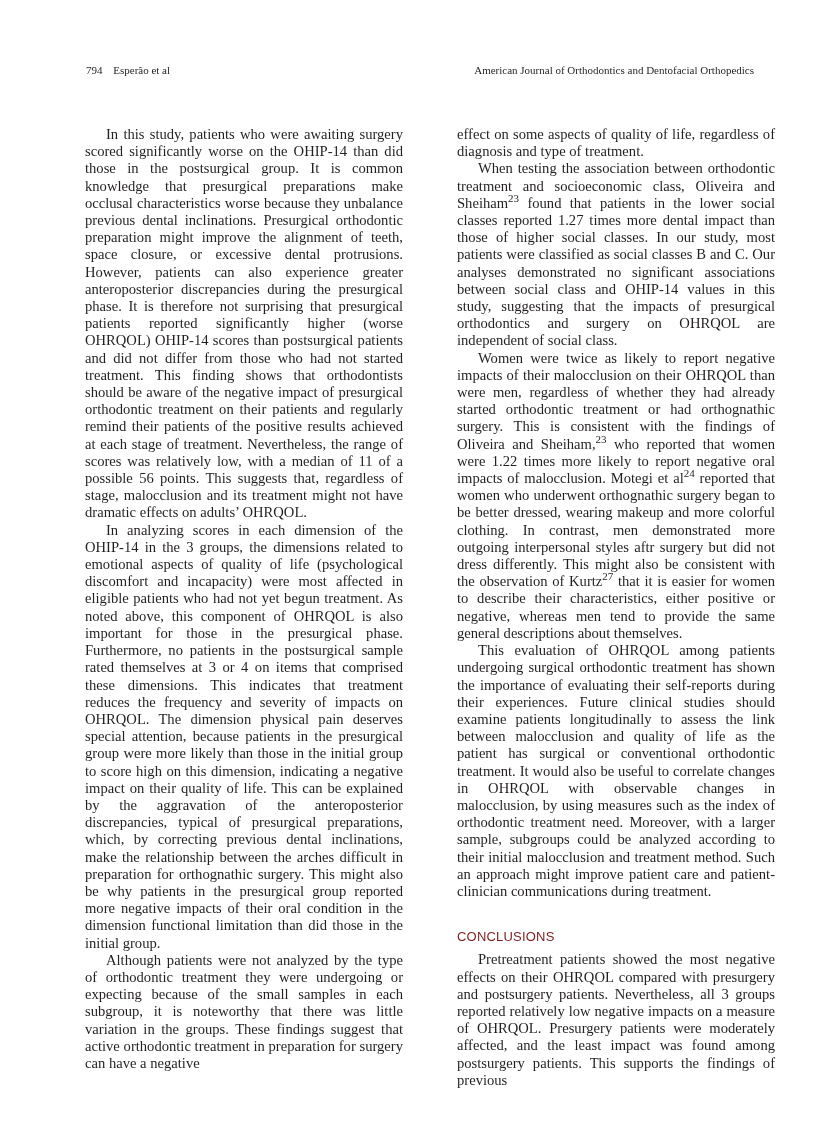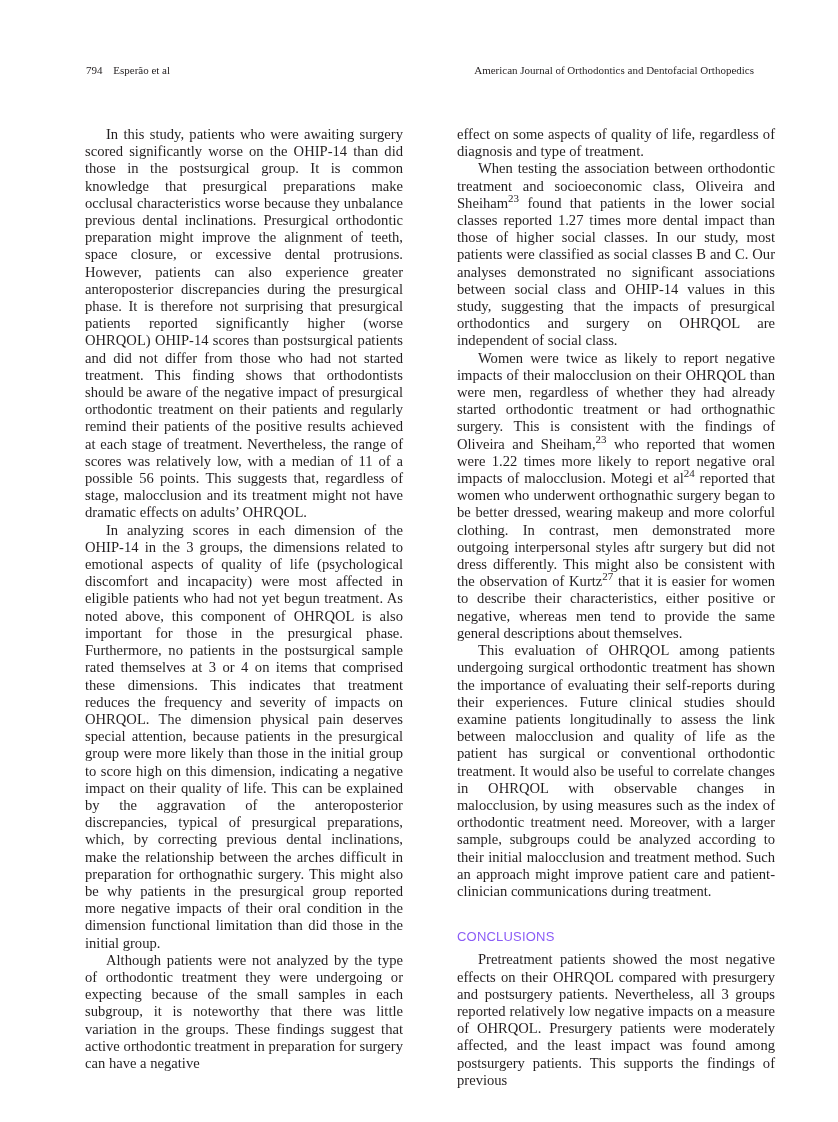"CONCLUSIONS" .heading { color: #8b5cf6 -> #7f1d1d }
